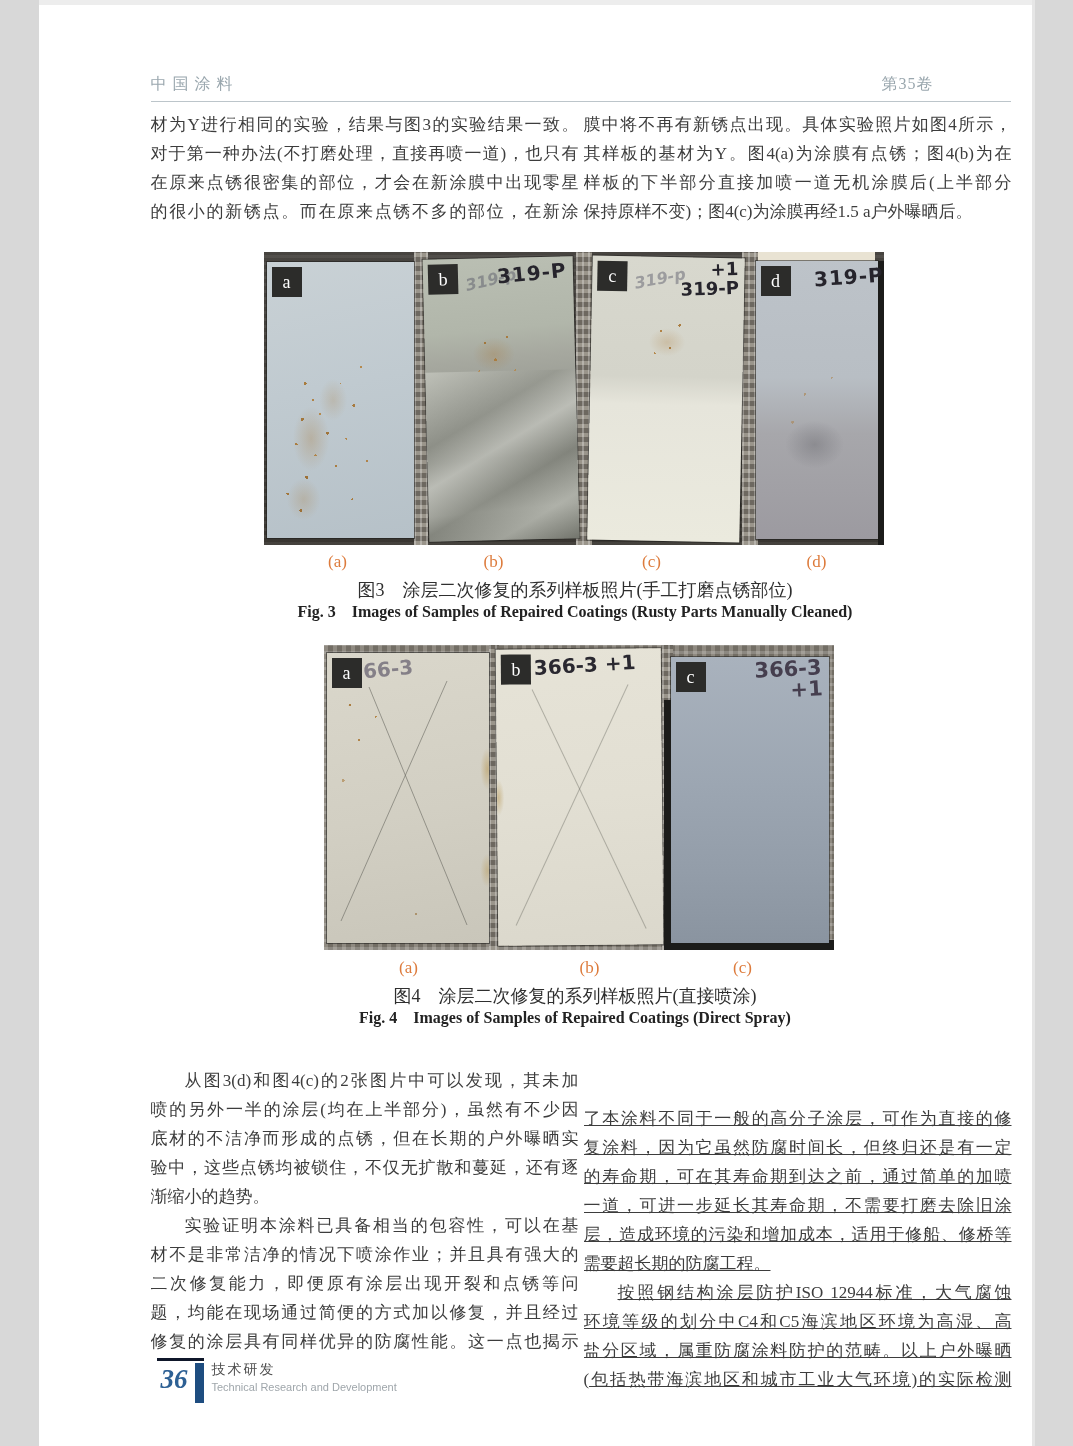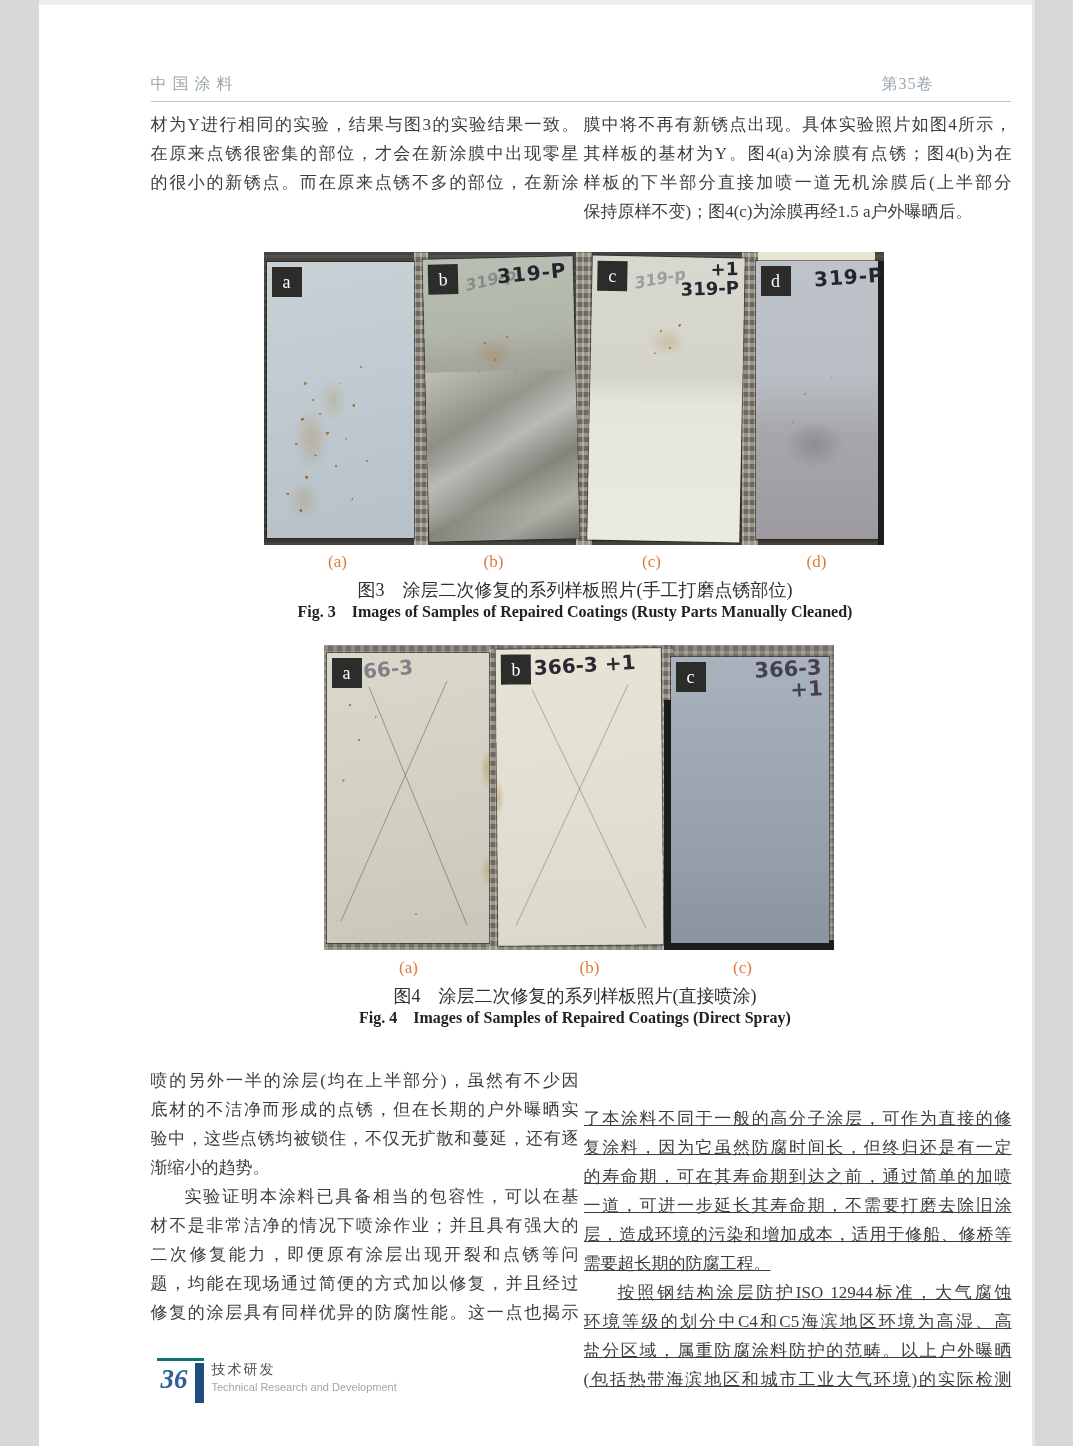"对于第一种办法(不打磨处理，直接再喷一道)，也只有" div.line { html: none -> <div>对于第一种办法(不打磨处理，直接再喷一道)，也只有</div> }
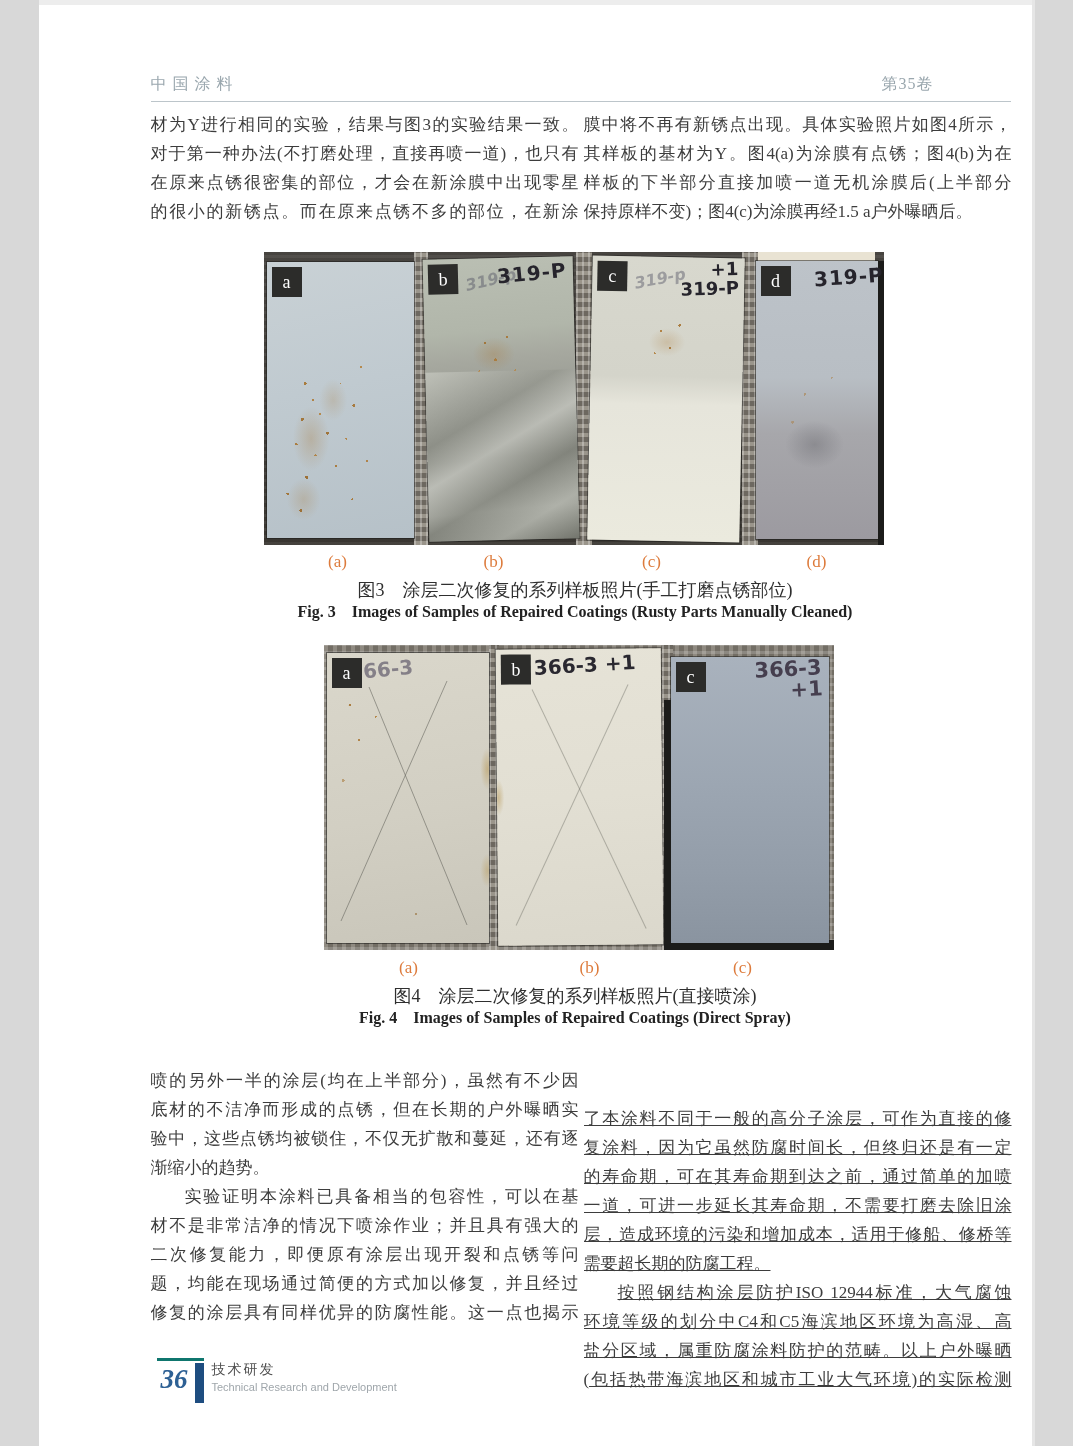"从图3(d)和图4(c)的2张图片中可以发现，其未加" div.line { html: none -> <div>从图3(d)和图4(c)的2张图片中可以发现，其未加</div> }
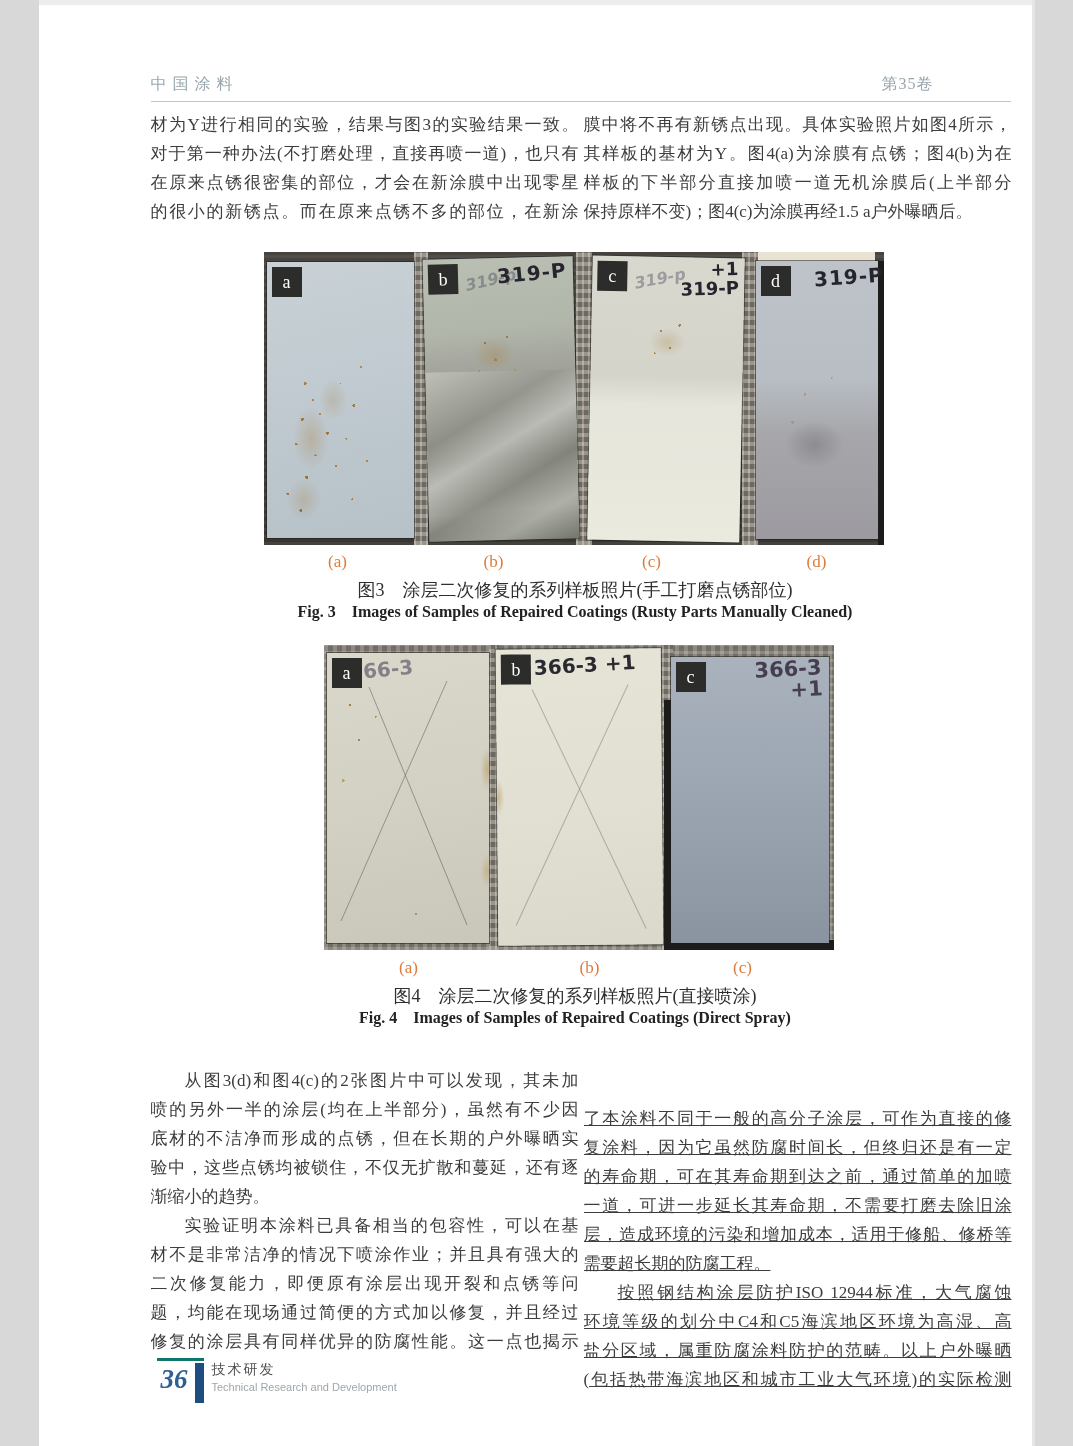"36" .pageno-wrap { border-top: 3px solid #0f766e -> 3px solid #0f172a }
